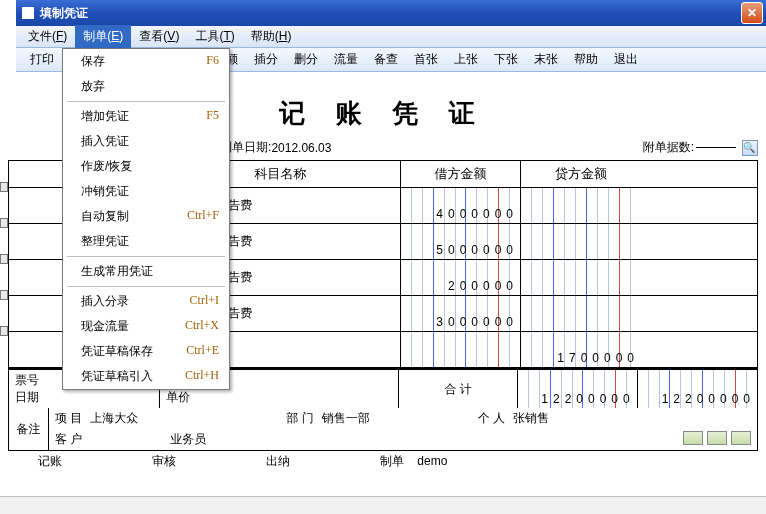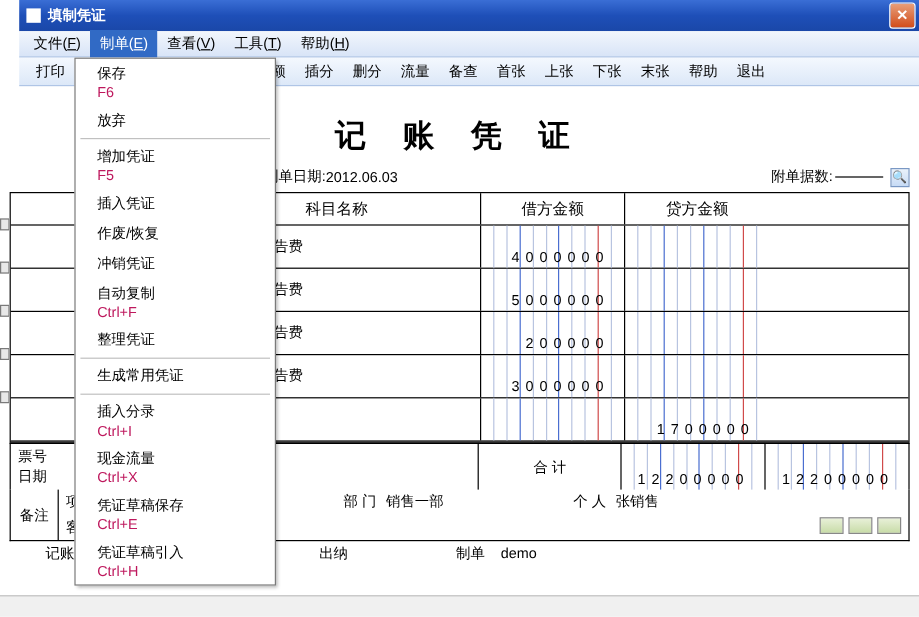"保存" .dropdown .dd-item { flex-direction: column -> none }
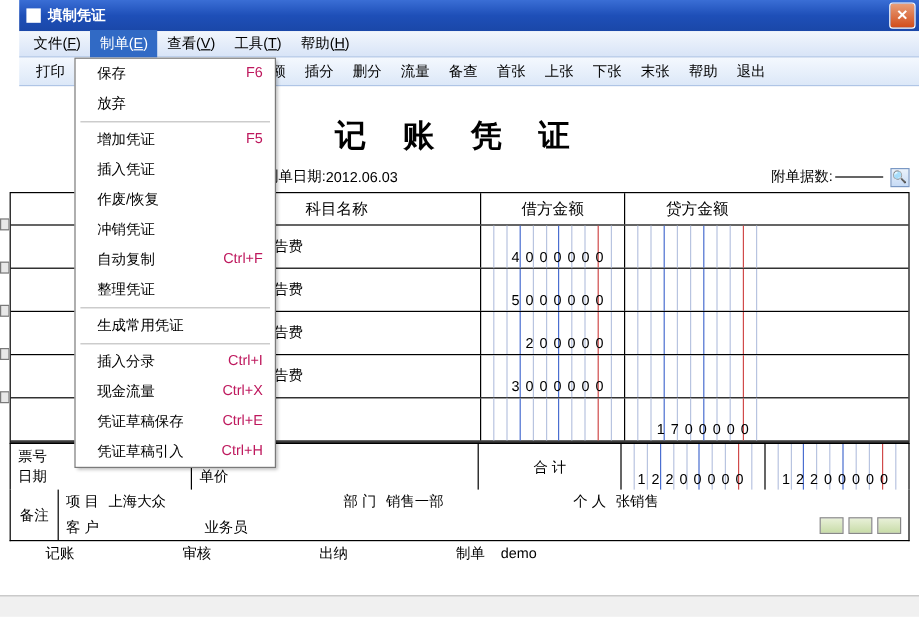"F6" .dropdown .dd-shortcut { color: #be185d -> #a16207; font-family: none -> Liberation Serif, serif }
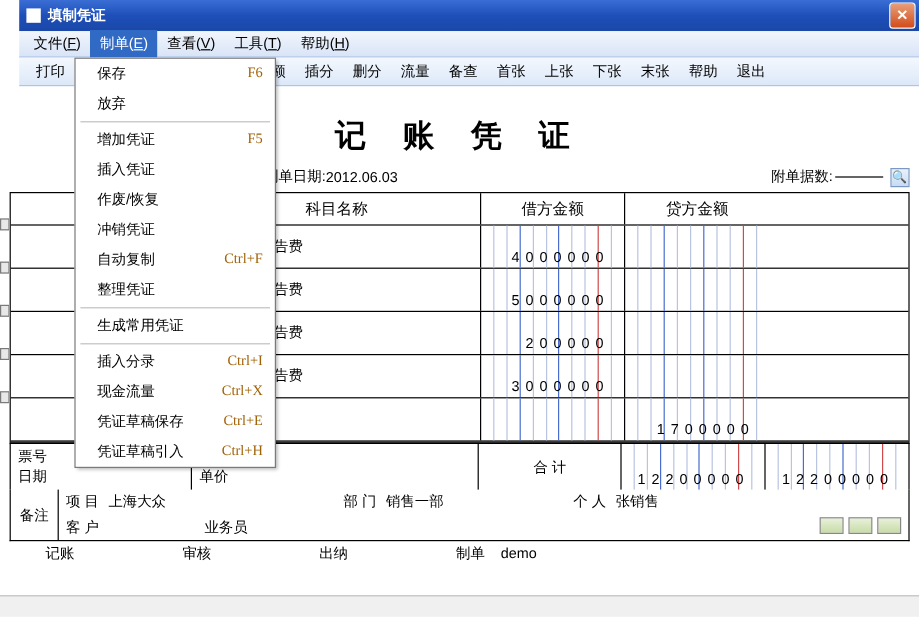"4000000" .amt-val { right: 12px -> 2px }
